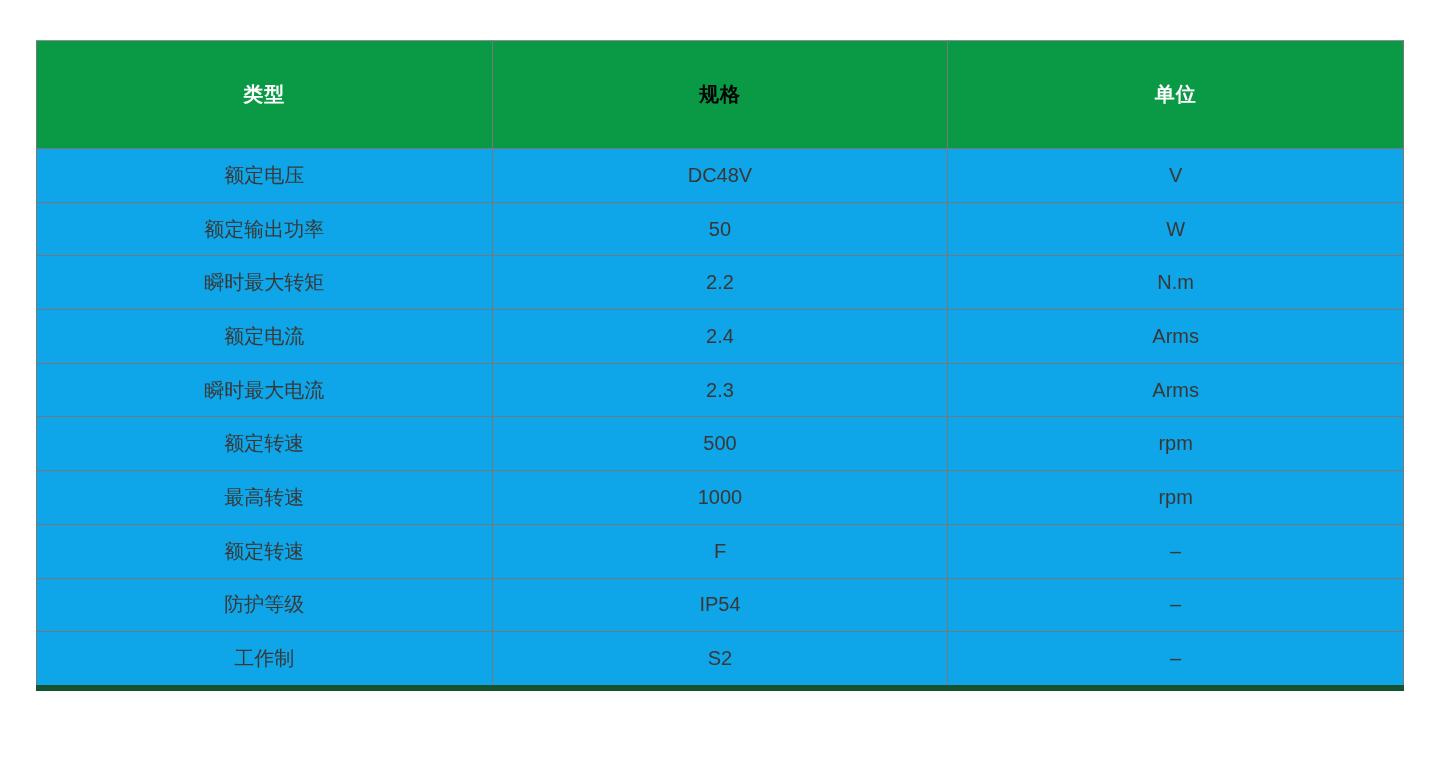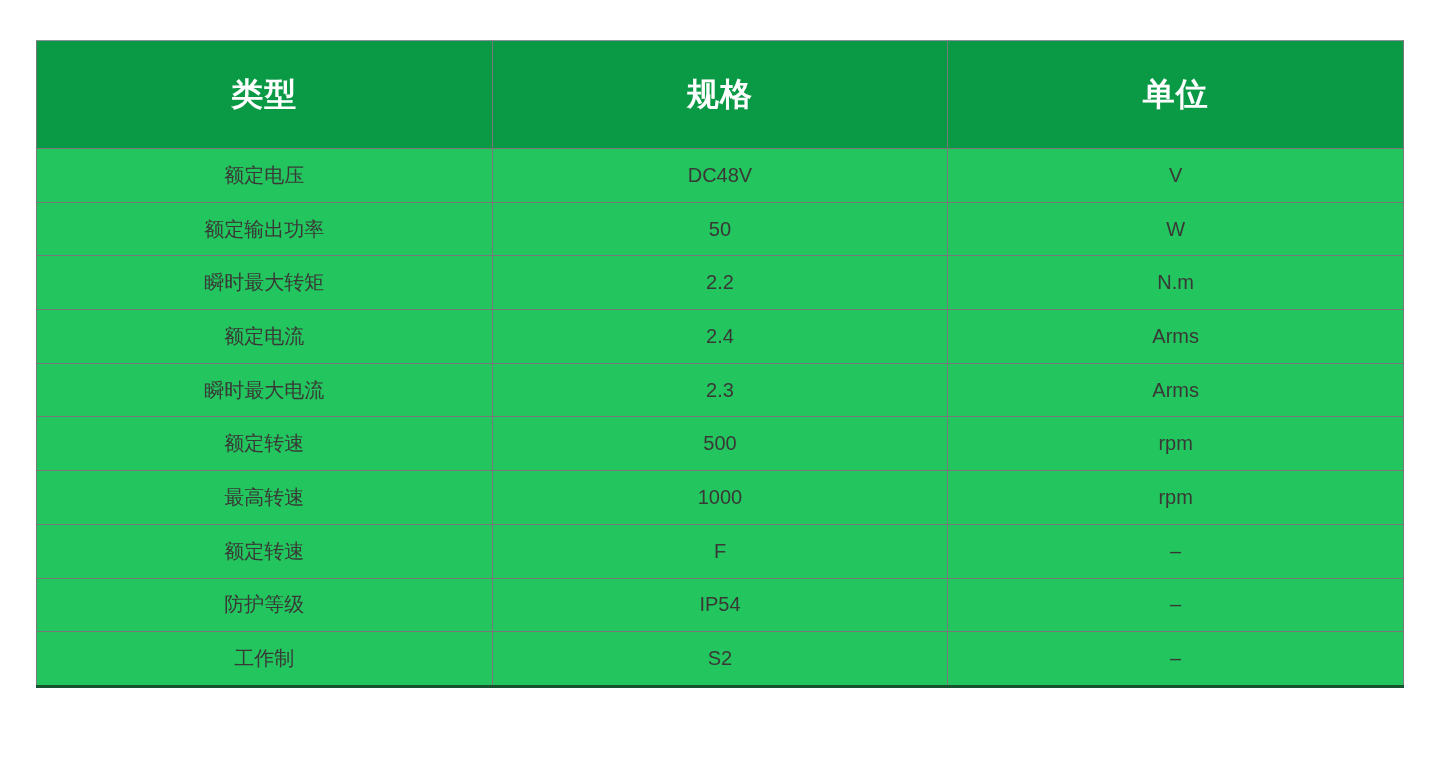"类型" table.spec-table thead th { font-size: 32px -> 20px }
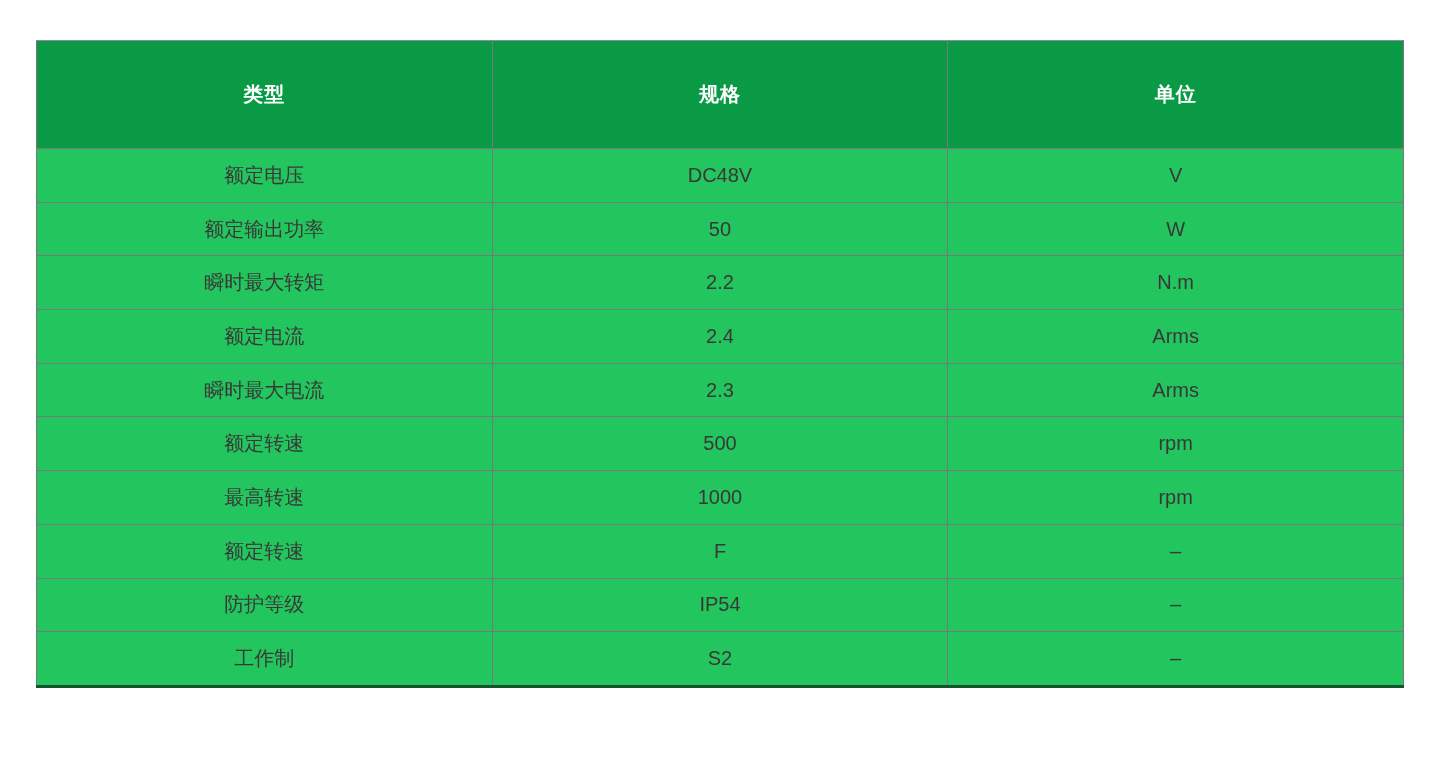"规格" th { color: #ffffff -> #000000 }
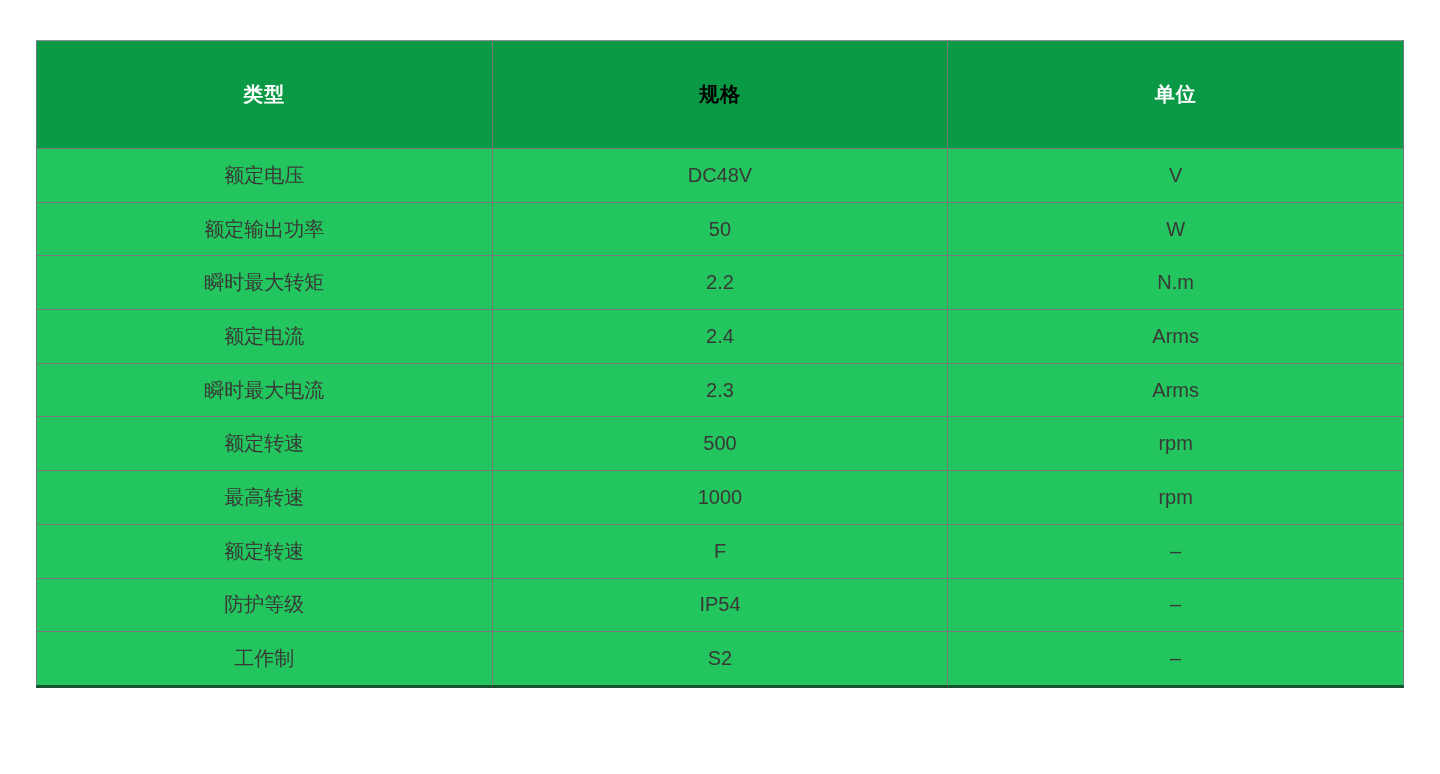"额定电压" table.spec-table tbody td { background: #22c55e -> #0ea5e9 }
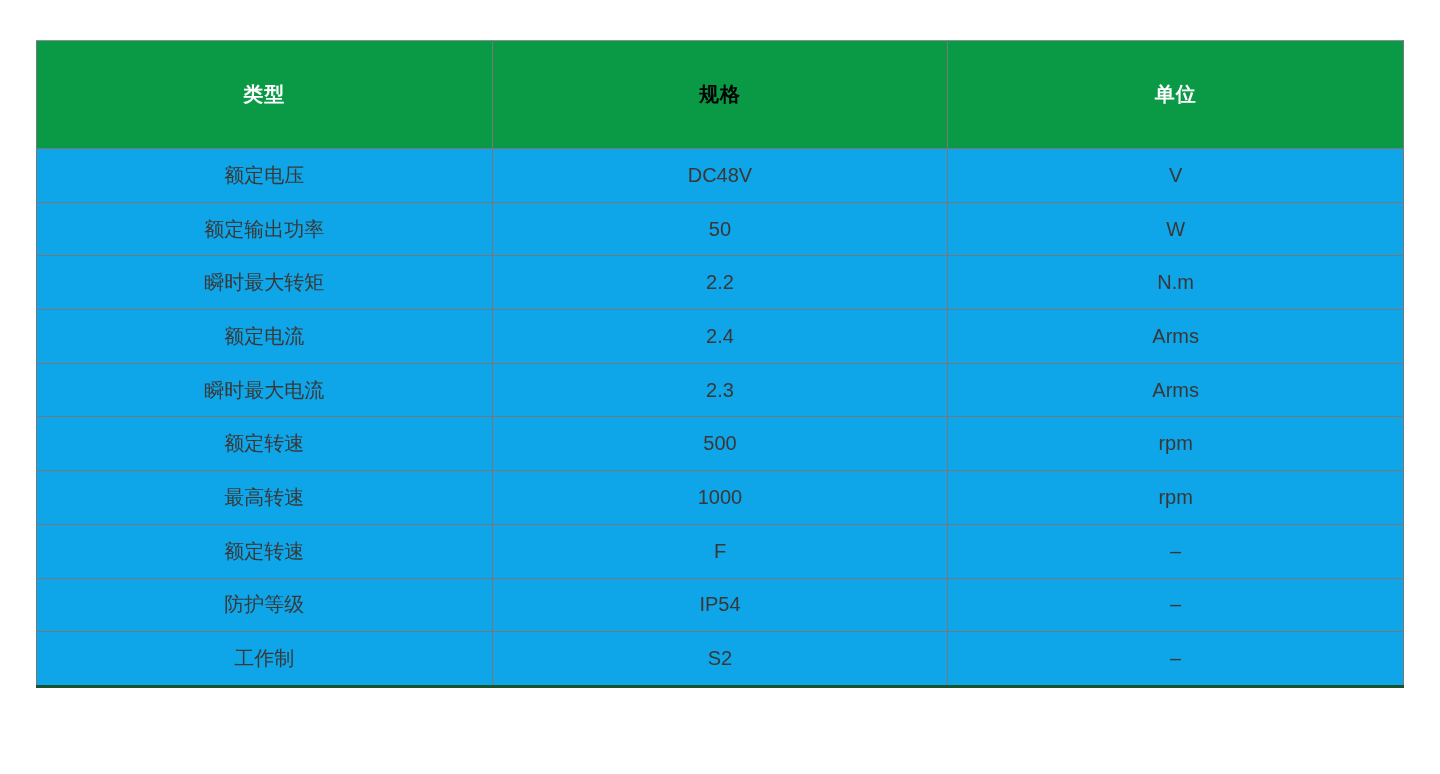"工作制" table.spec-table tbody tr:last-child td { border-bottom: 3px solid #14532d -> 6px solid #14532d }
